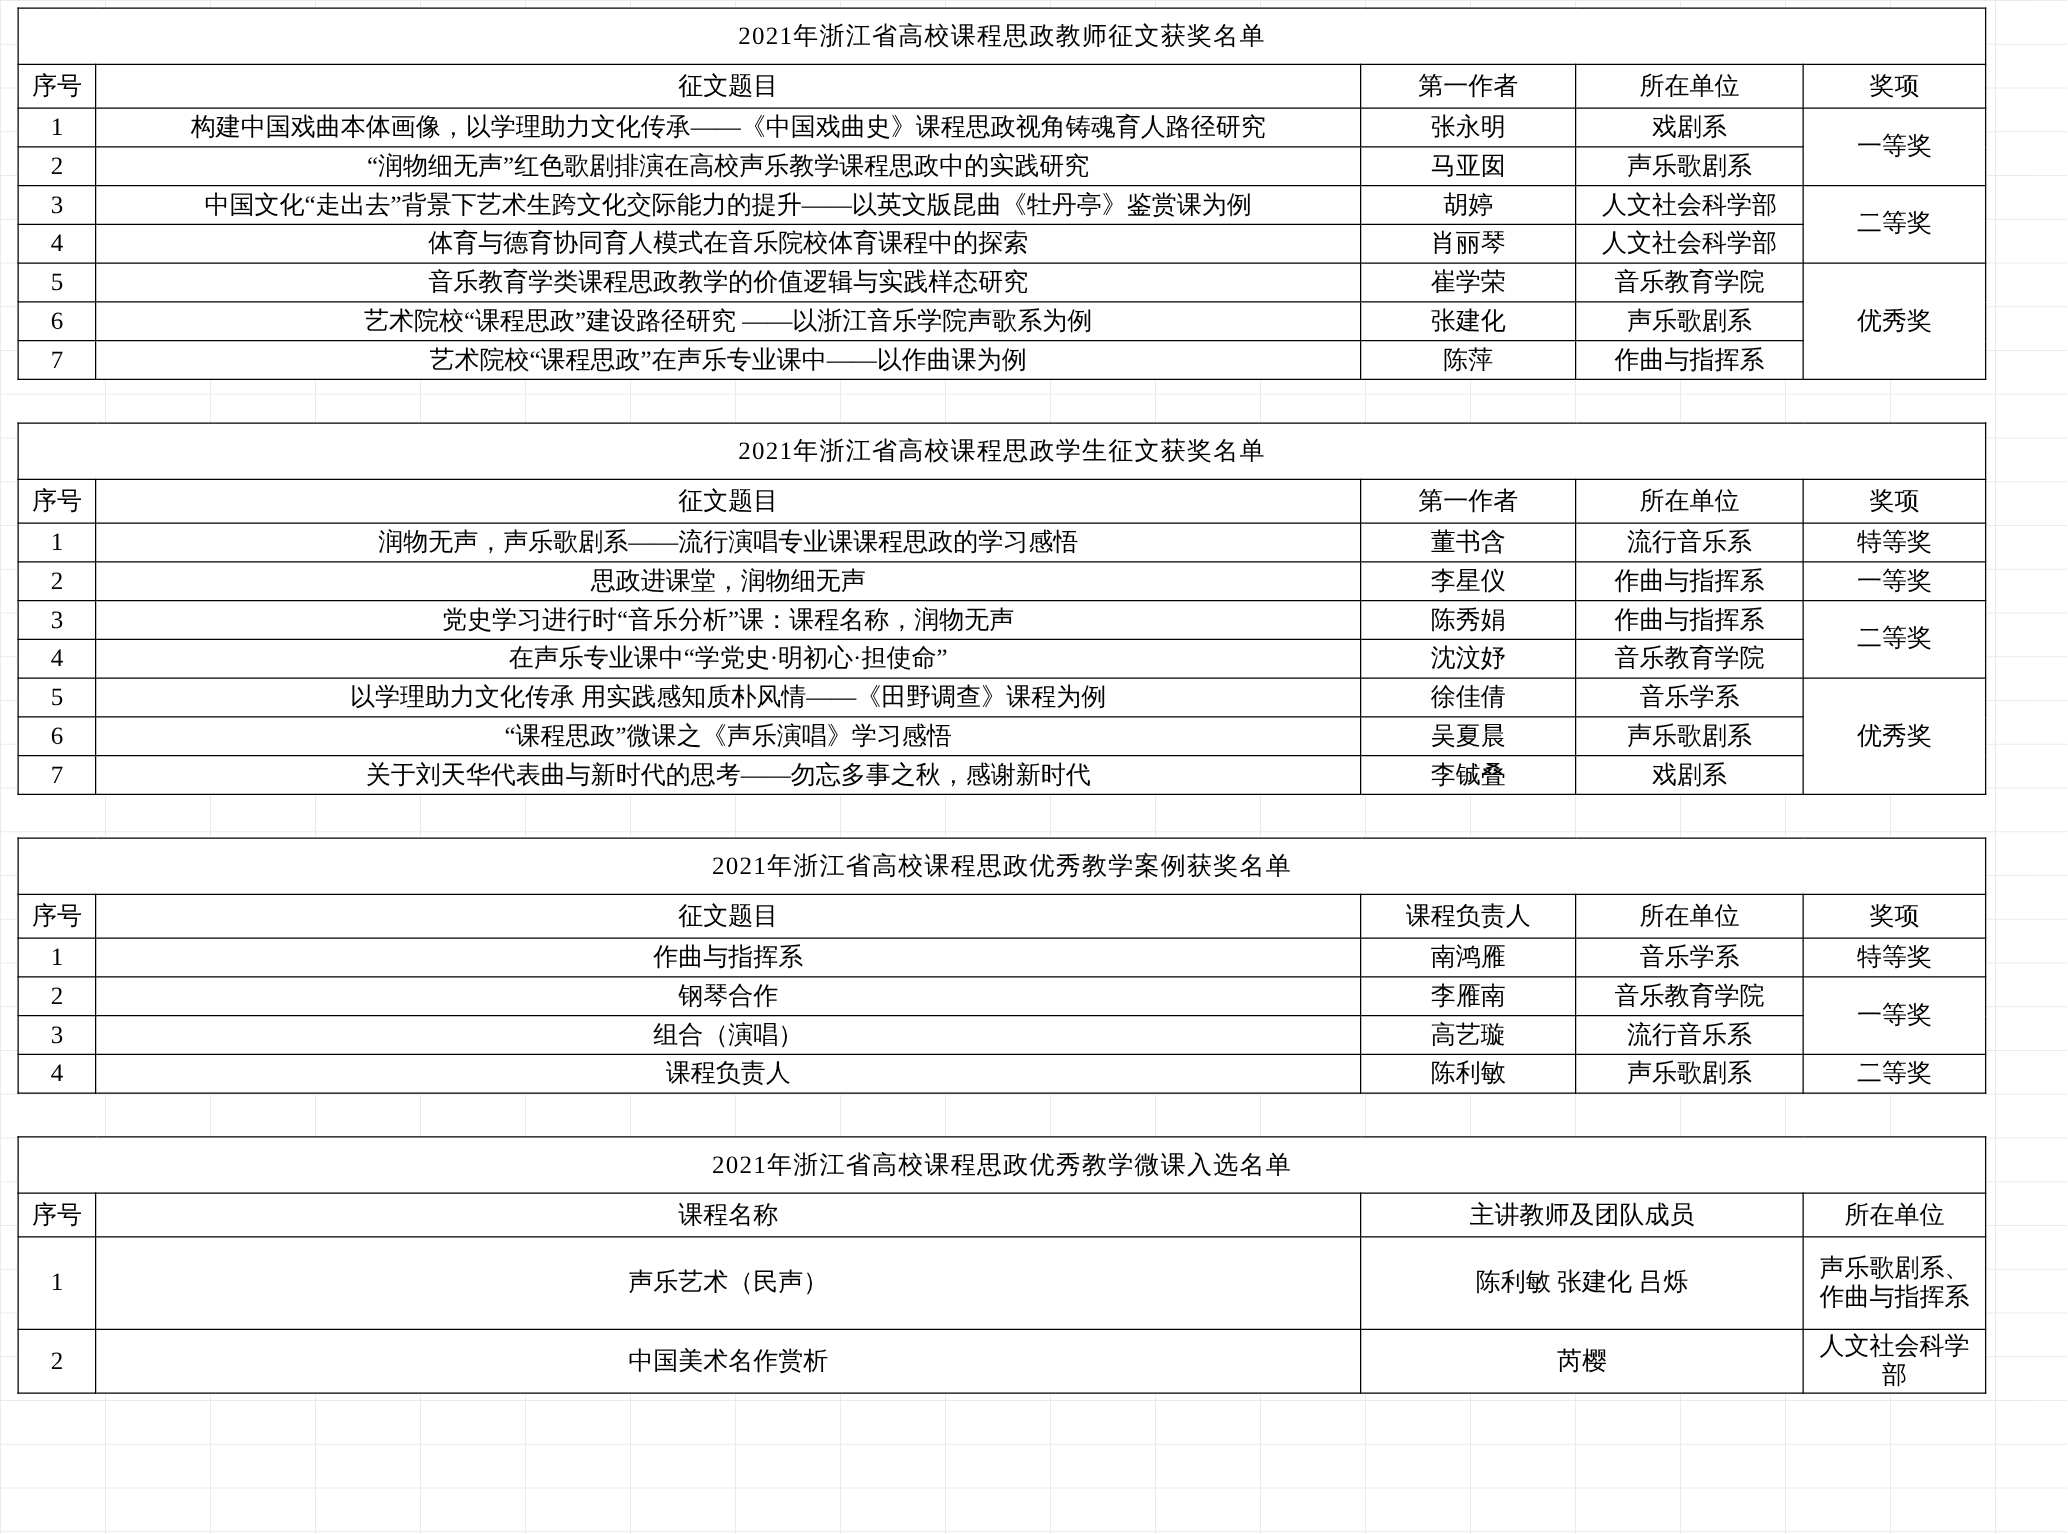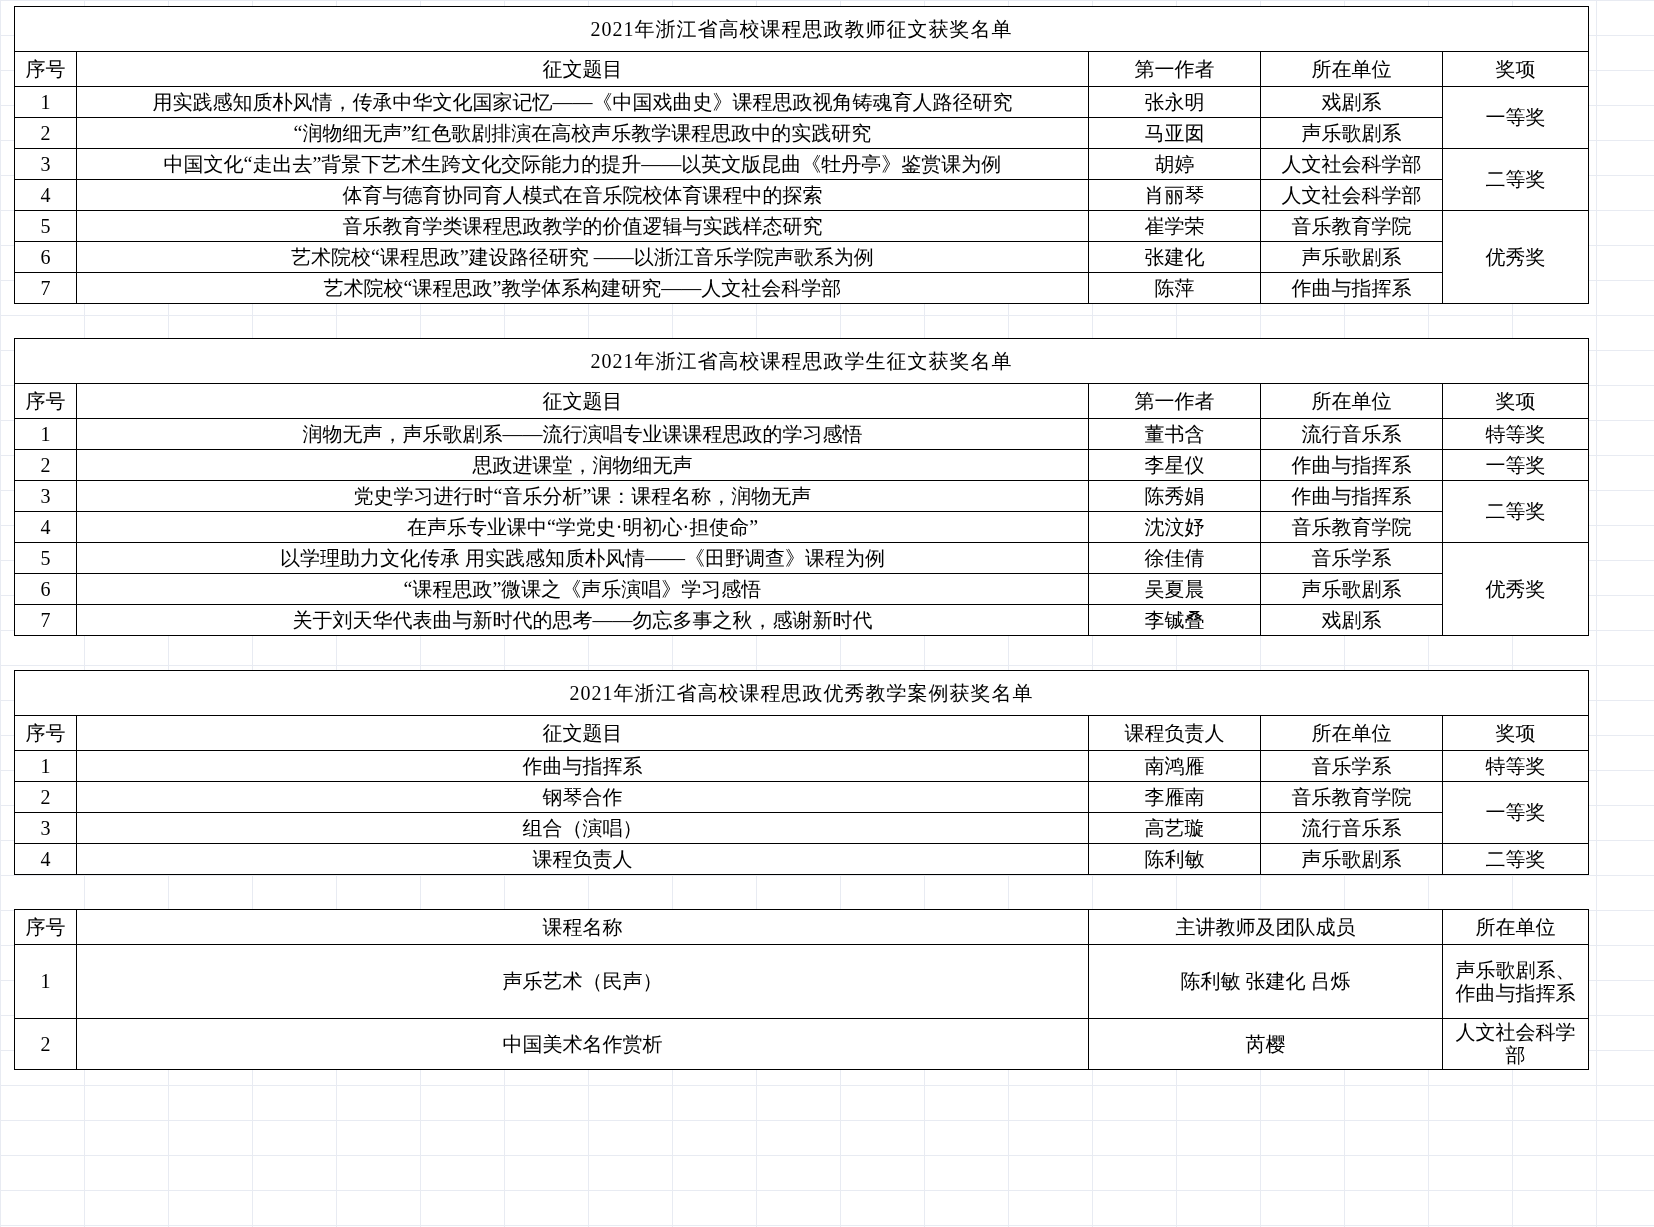"用实践感知质朴风情，传承中华文化国家记忆——《中国戏曲史》课程思政视角铸魂育人路" td { text: 用实践感知质朴风情，传承中华文化国家记忆 -> 构建中国戏曲本体画像，以学理助力文化传承 }
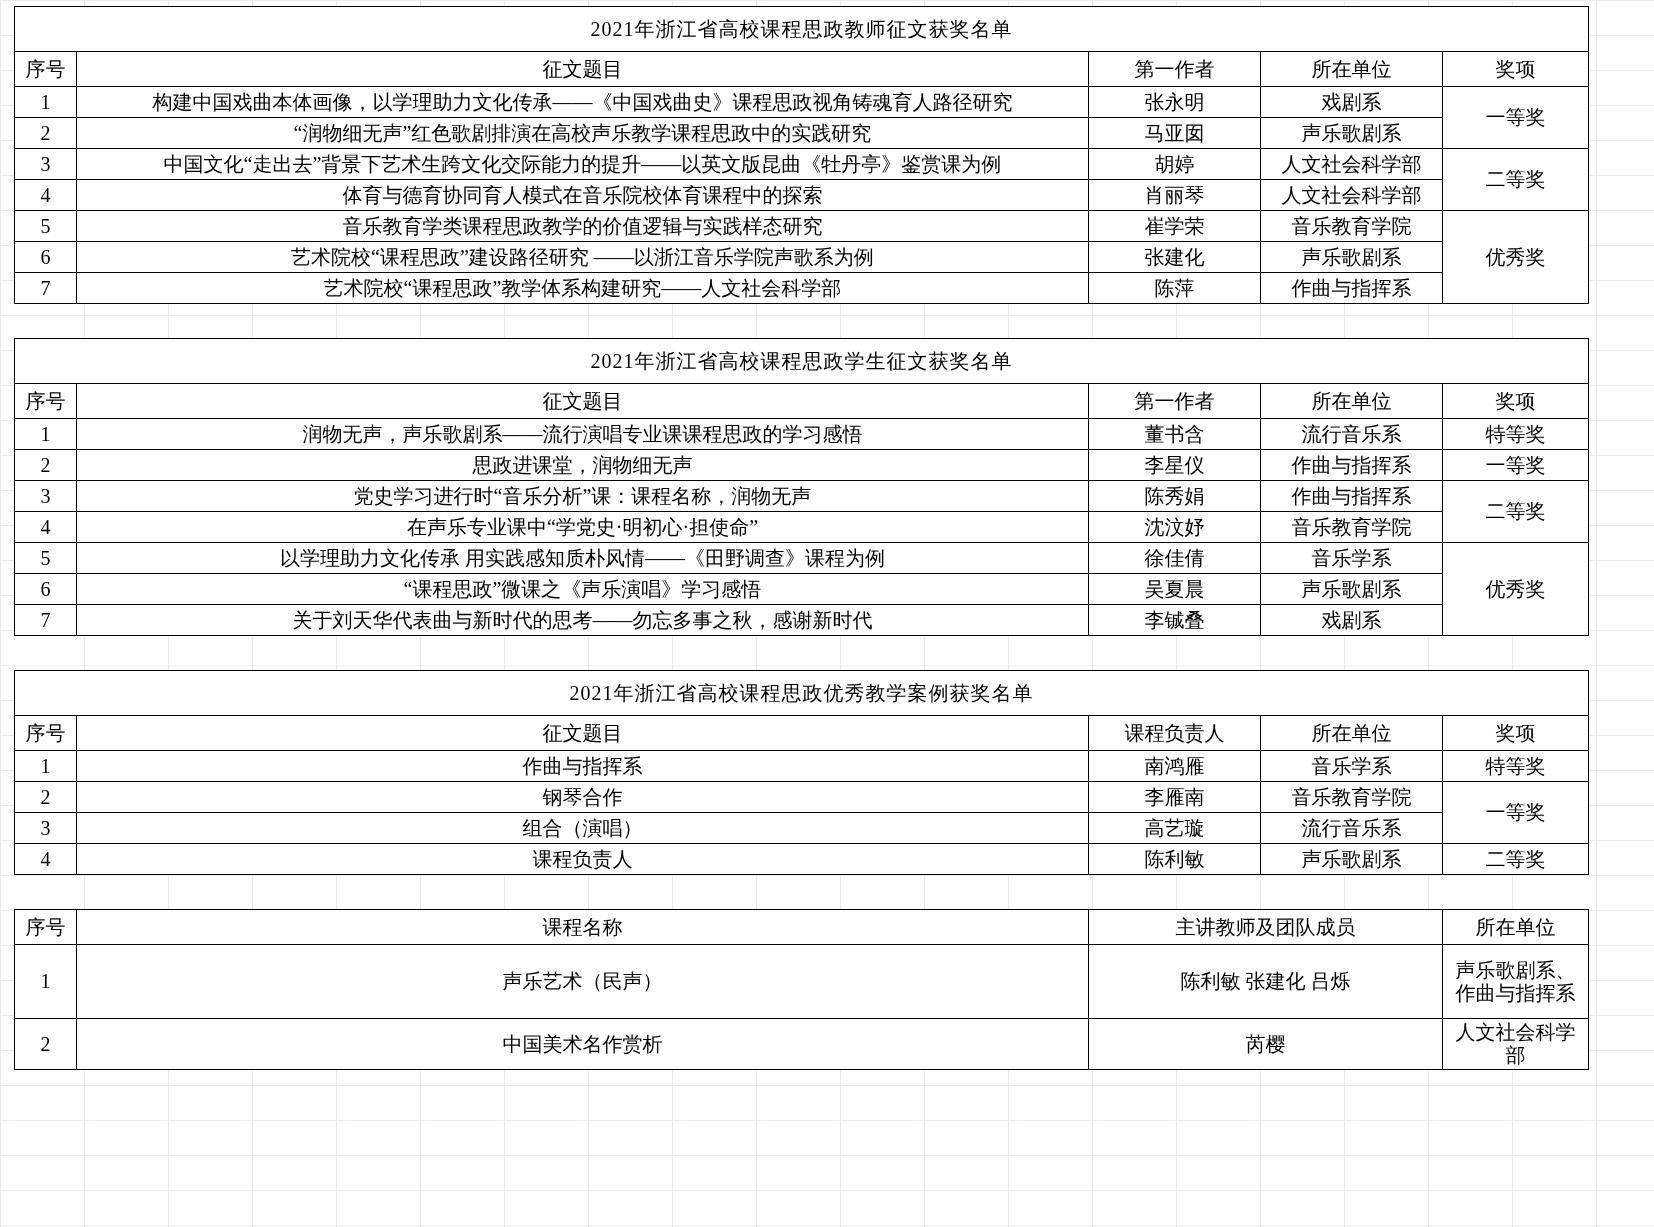"艺术院校“课程思政”教学体系构建研究——人文社会科学部" td { text: 教学体系构建研究——人文社会科学部 -> 在声乐专业课中——以作曲课为例 }
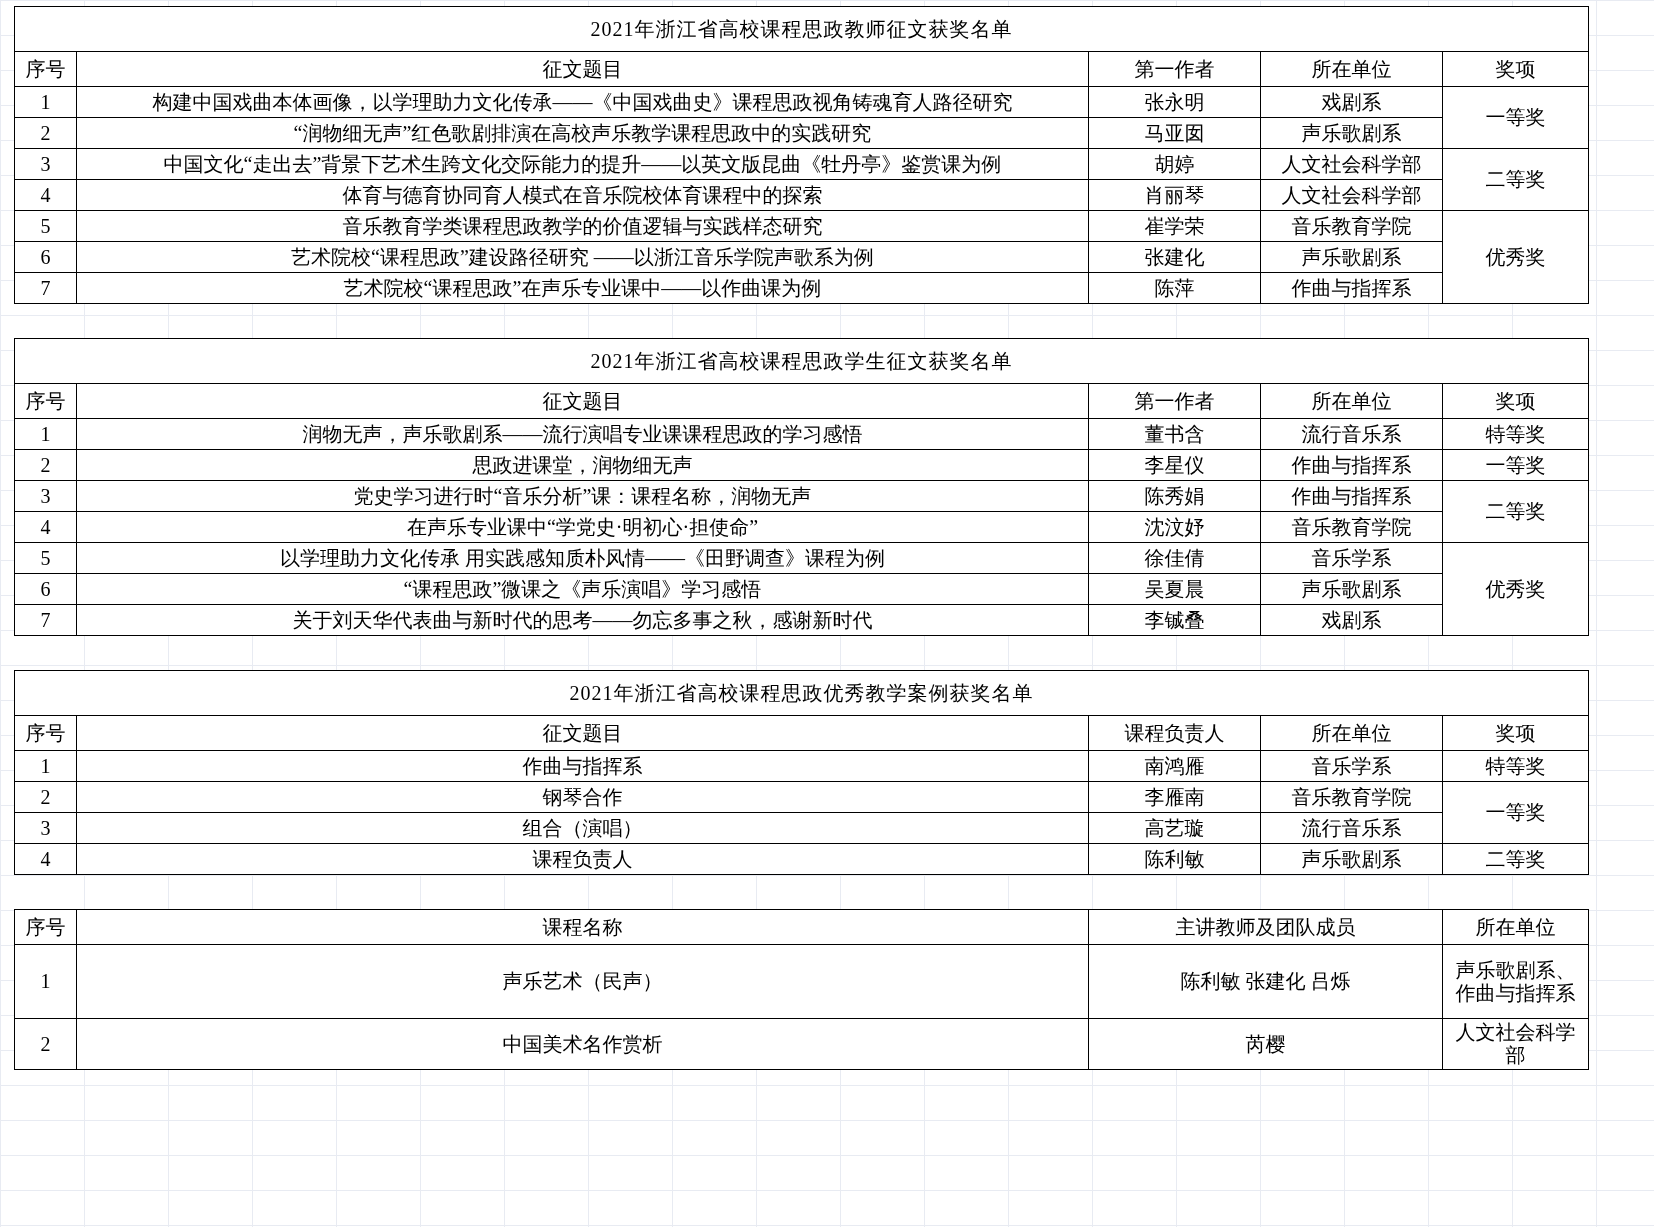"2021年浙江省高校课程思政优秀教学微课入选名单" tr { html: none -> <tr> <td>2021年浙江省高校课程思政优秀教学微课入选名单</td> </tr> }
